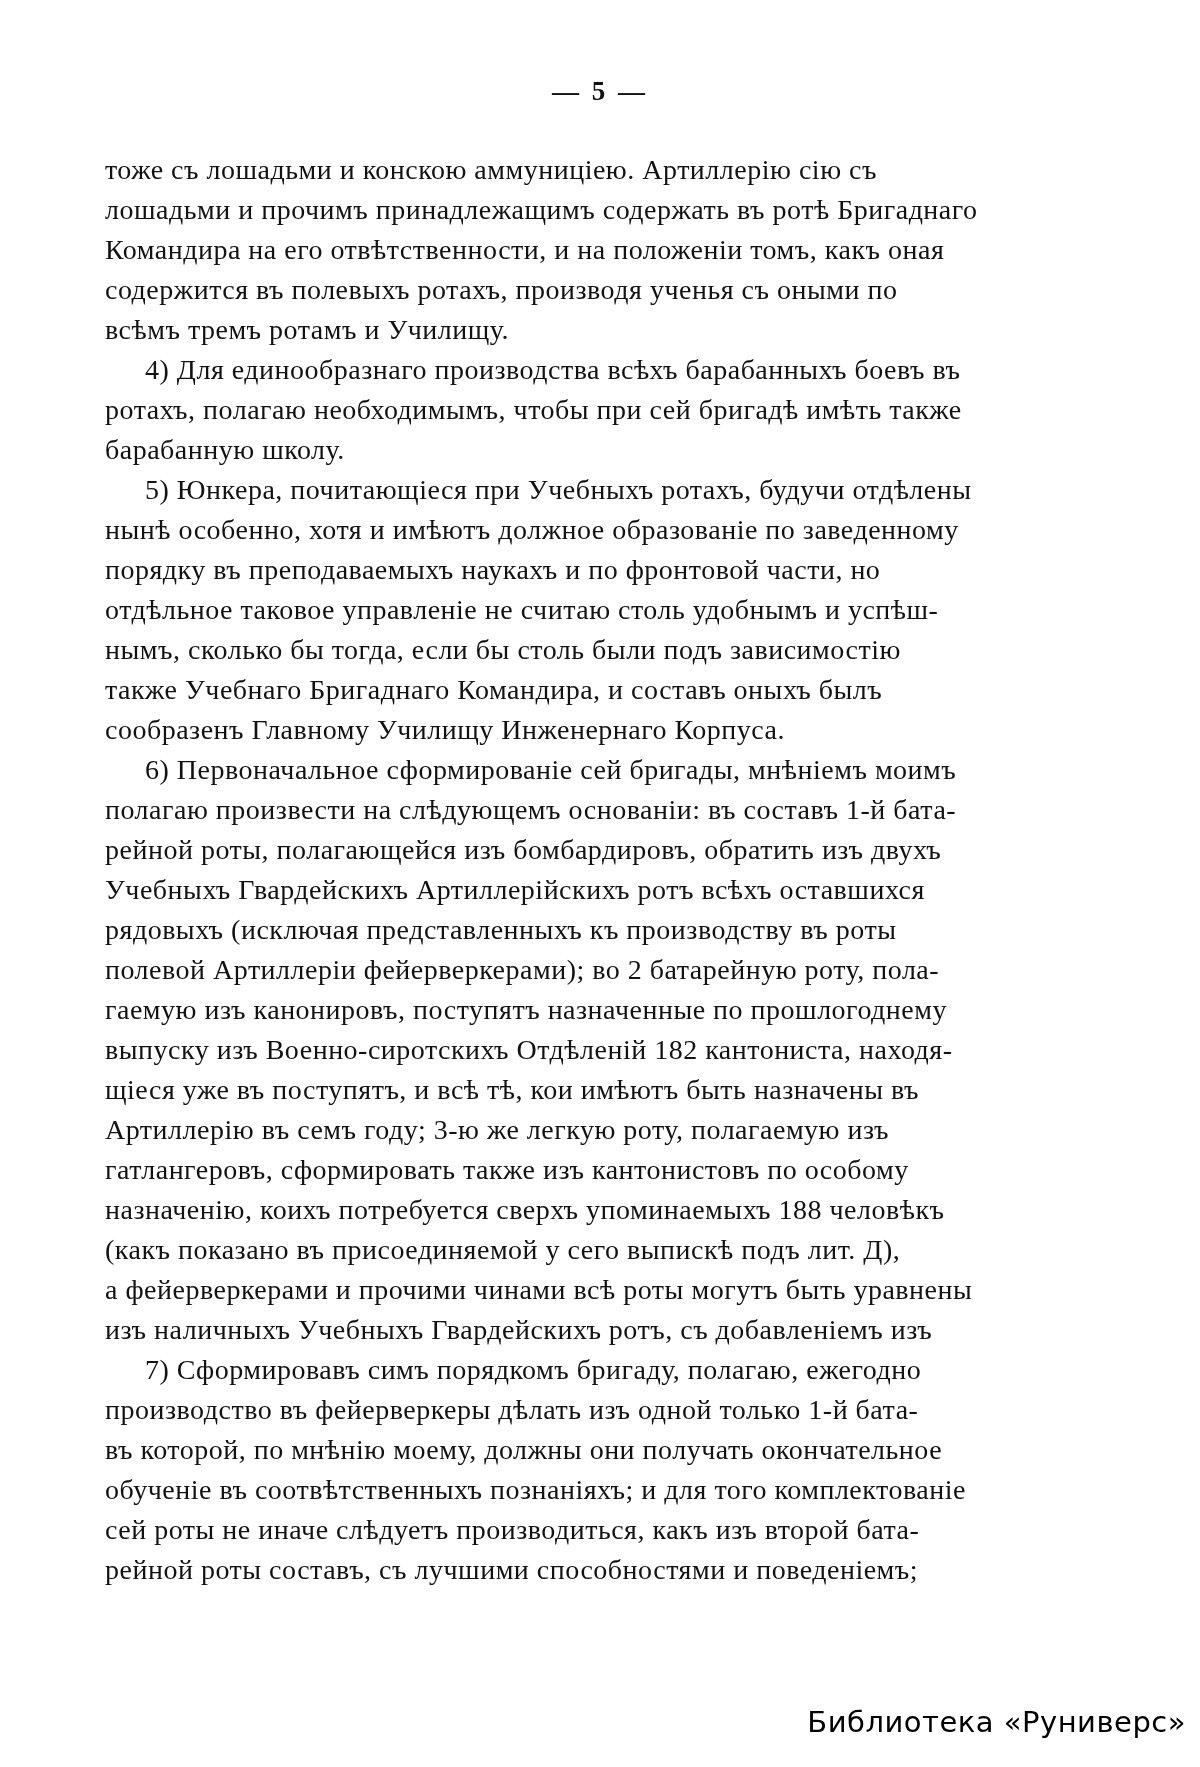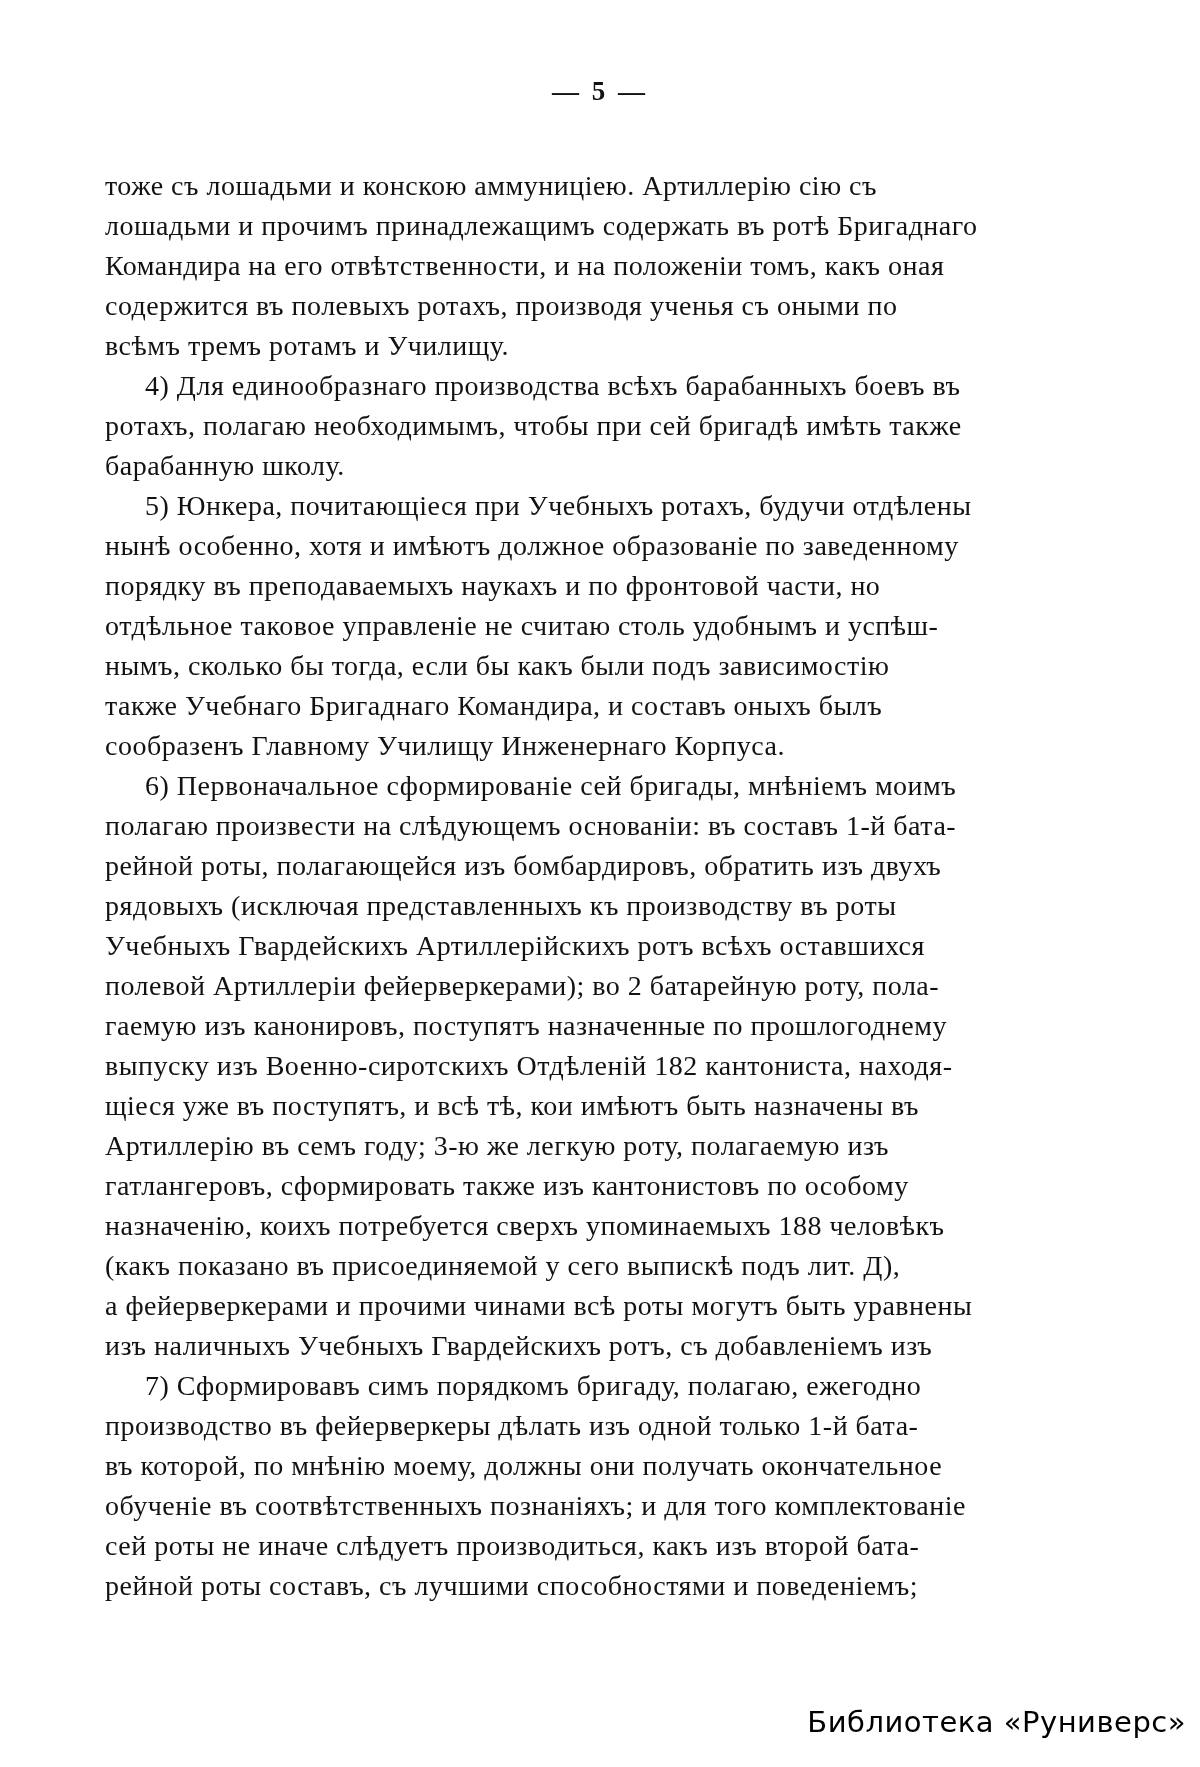"тоже съ лошадьми и конскою" .body-text { margin-top: 16px -> none }
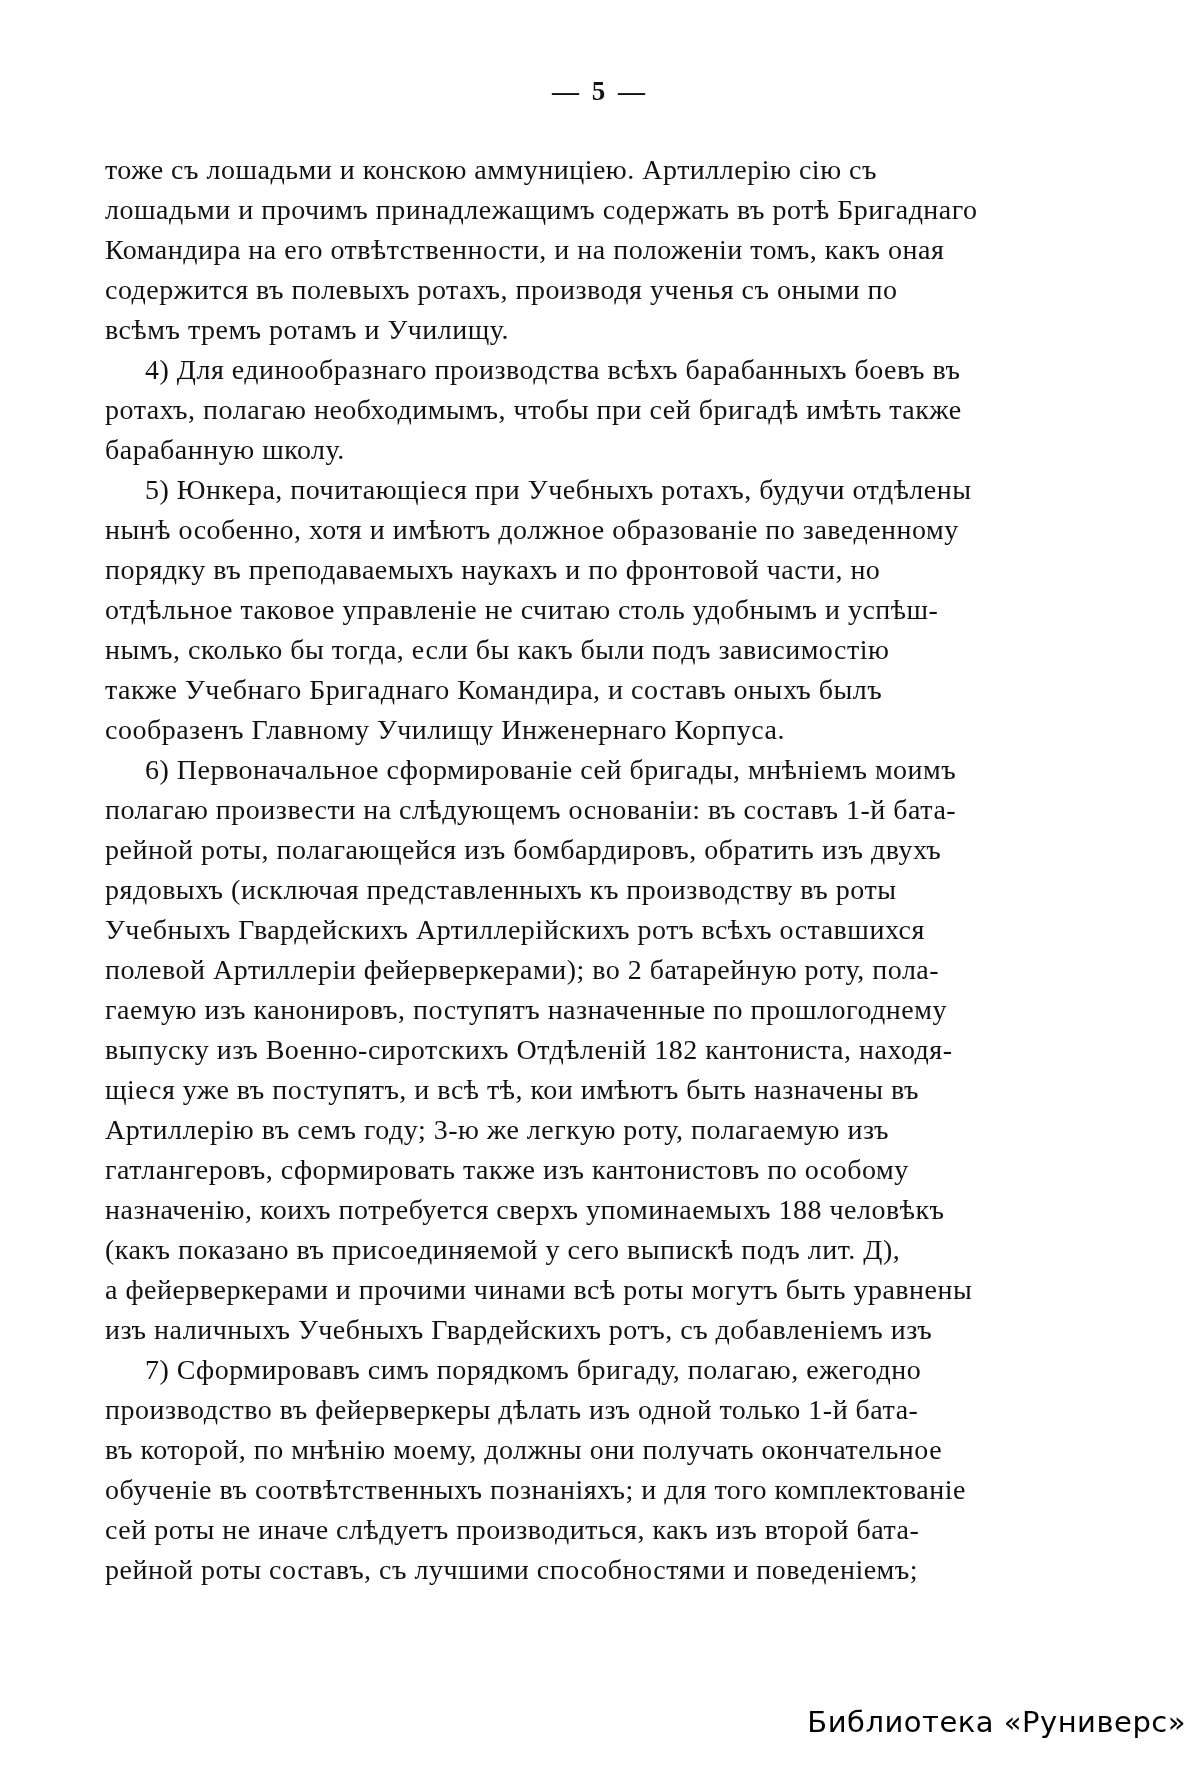"нымъ, сколько бы тогда, если" div.line { text: какъ -> столь }
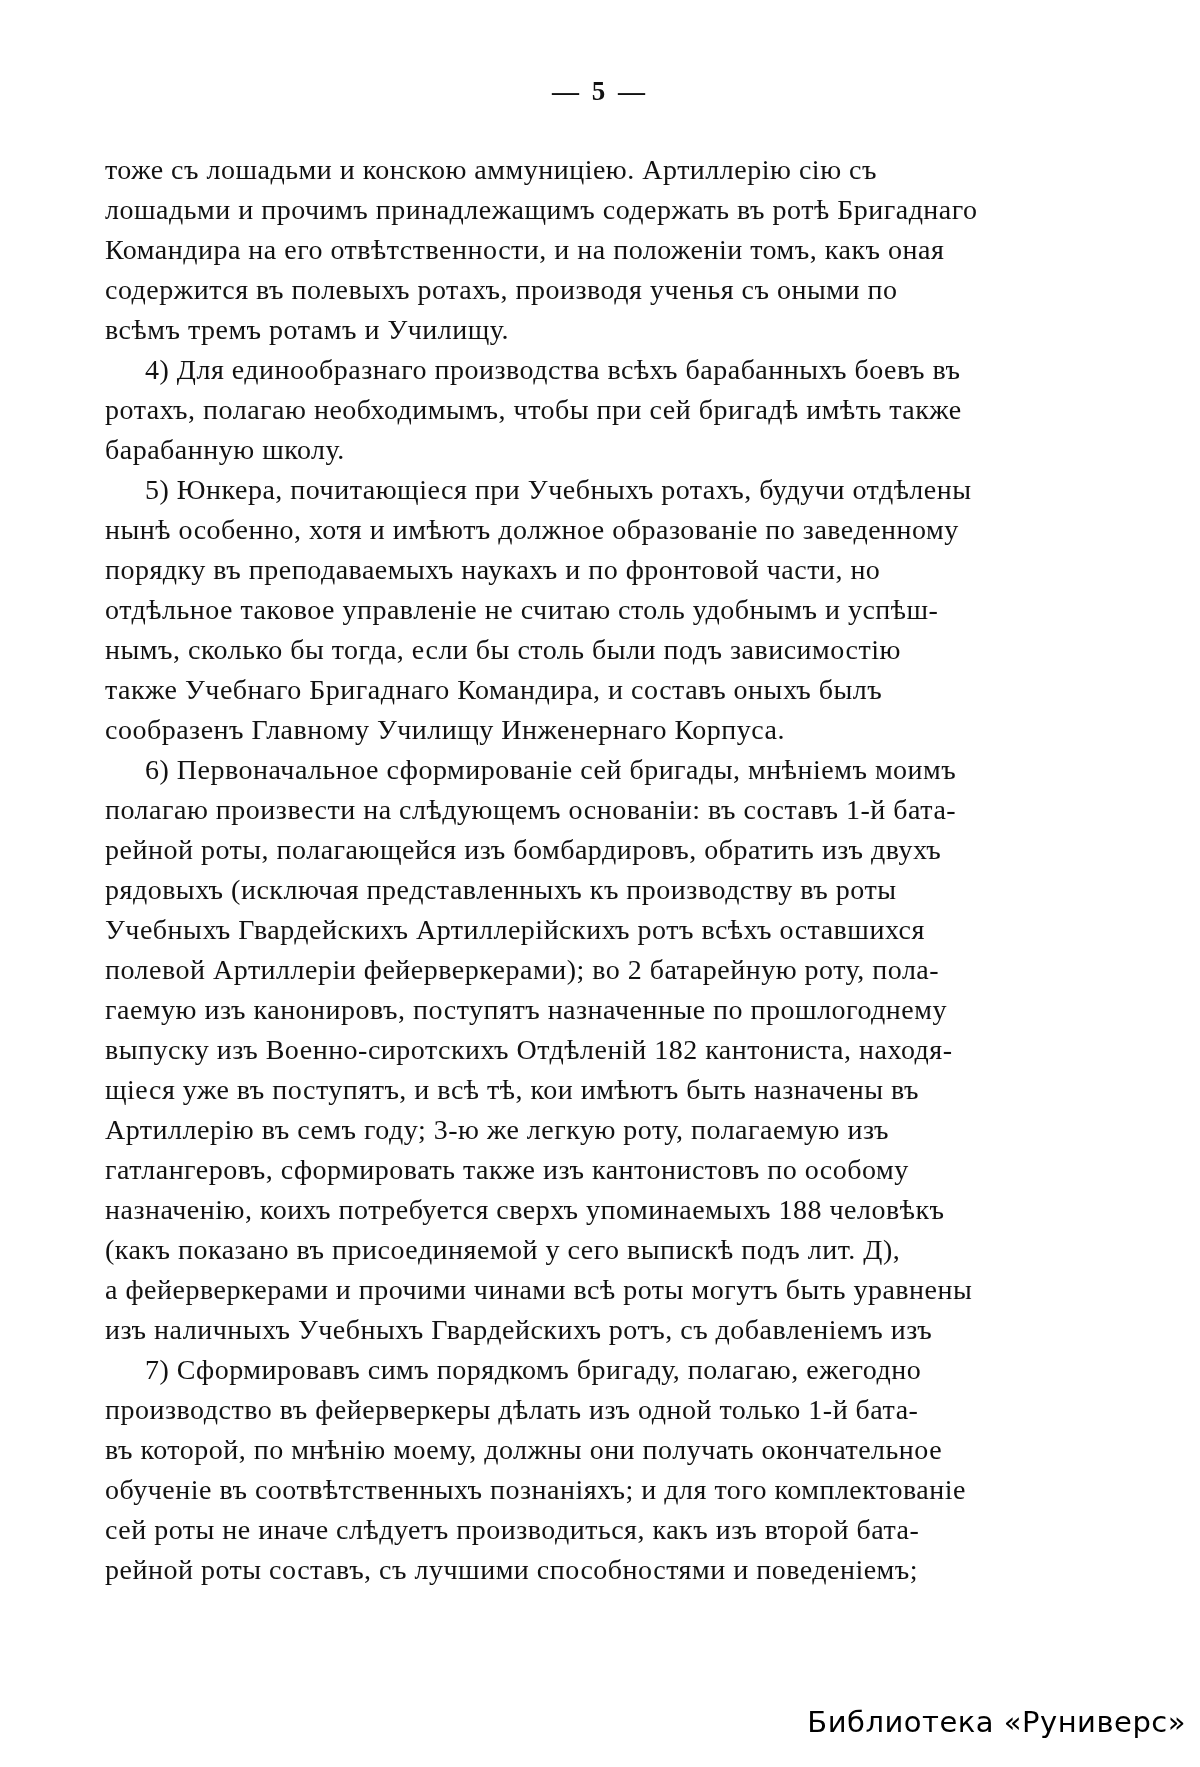"рядовыхъ (исключая представленныхъ къ" div.line { order: before "Учебныхъ Гвардейскихъ Артиллерійскихъ" -> after "Учебныхъ Гвардейскихъ Артиллерійскихъ" }
